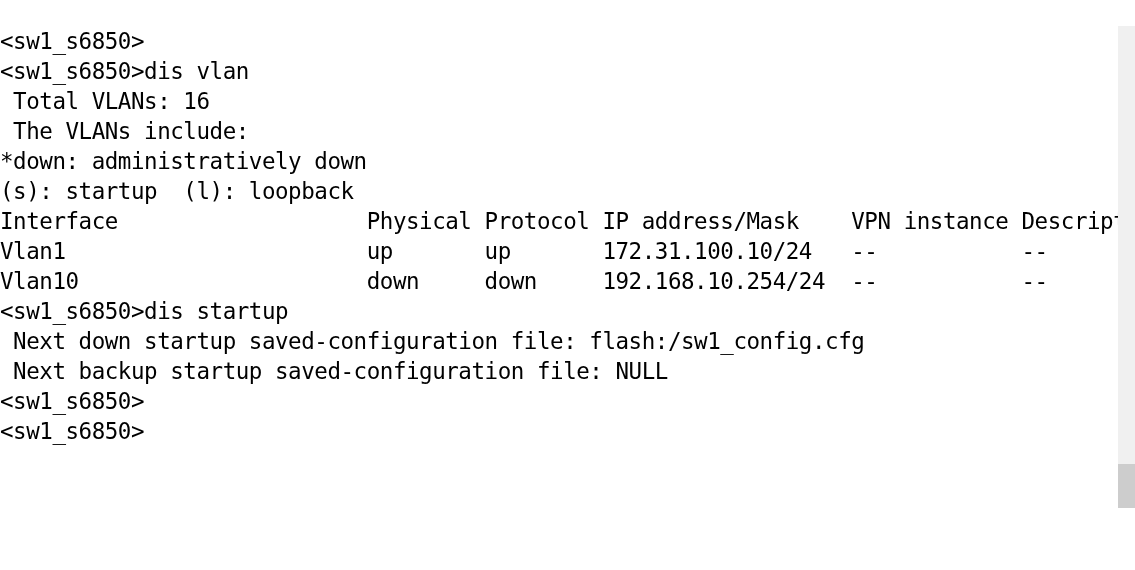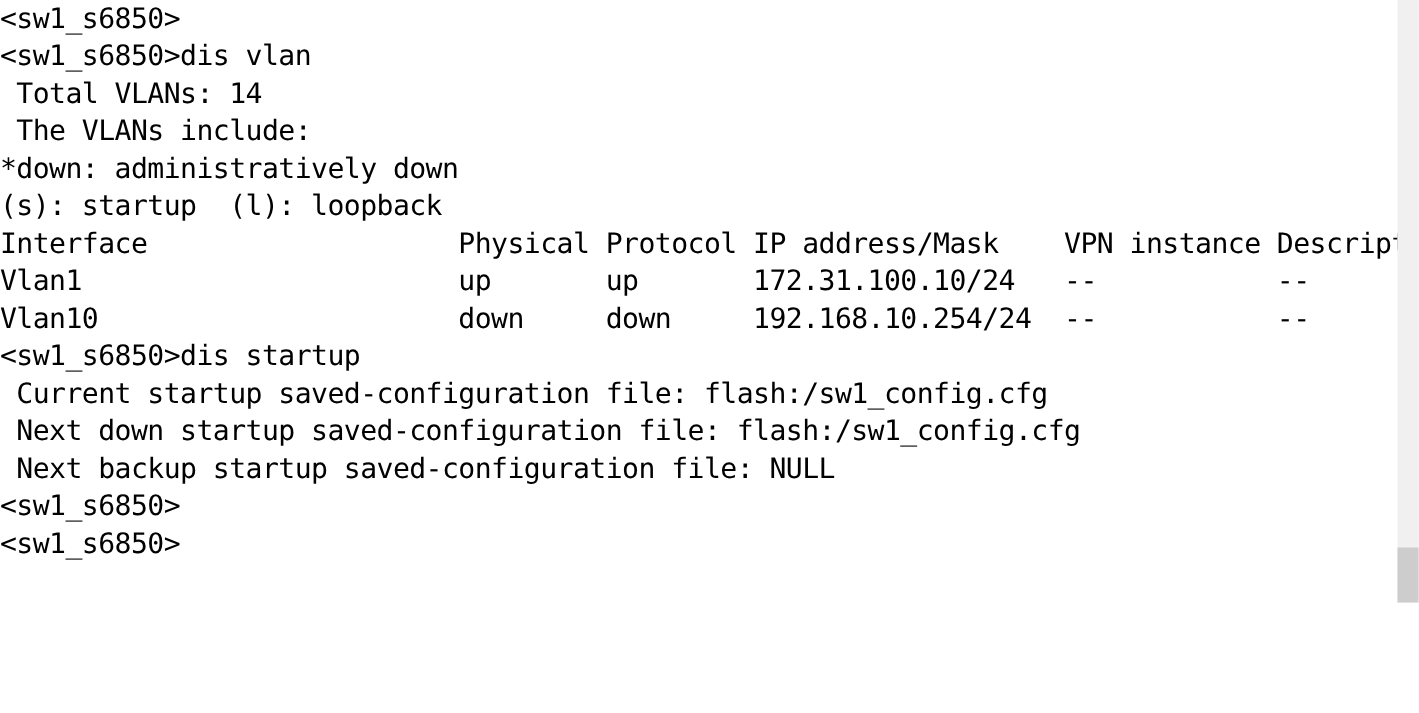"<sw1_s6850>" #terminal-window { margin-top: none -> 26px }
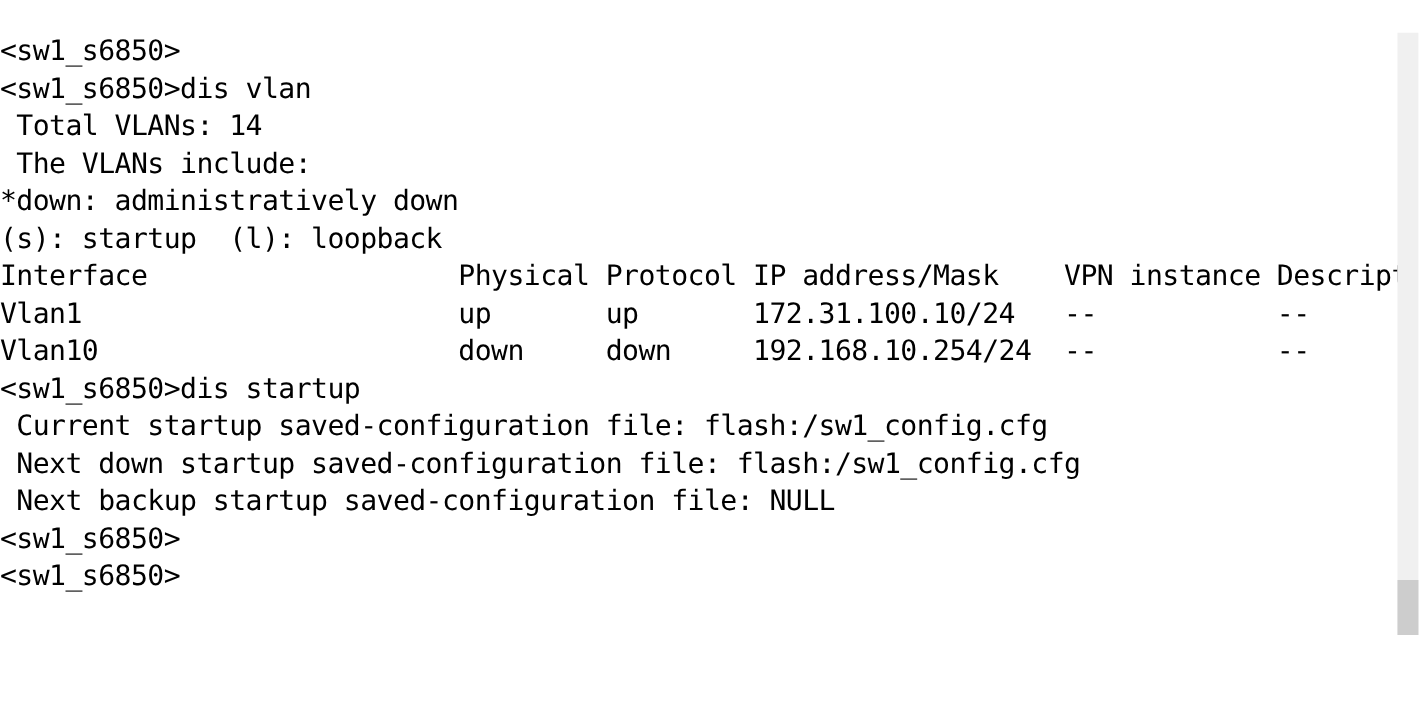"Total VLANs: 14" div.term-line { text: 14 -> 16 }
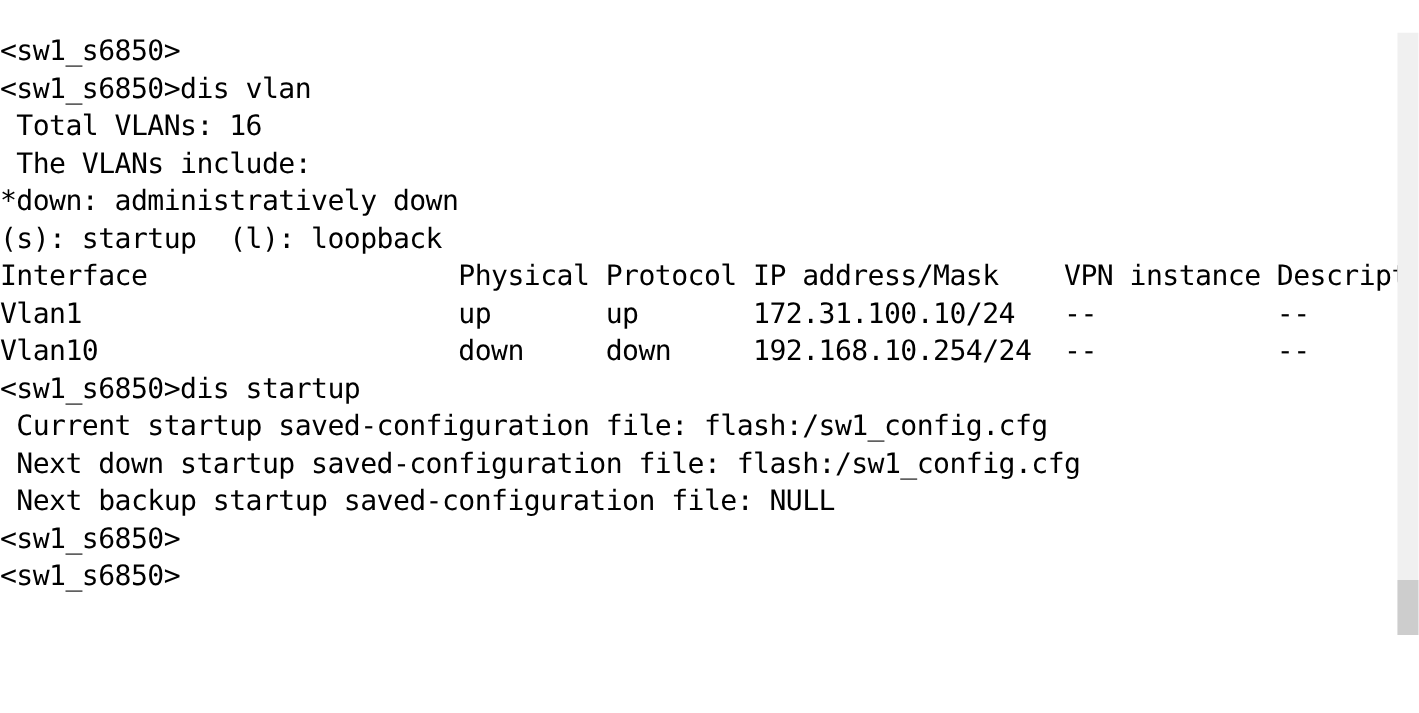"Current startup saved-configuration" div.term-line { html: <div> Current startup saved-configuration file: flash:/sw1_config.cfg</div> -> none }
